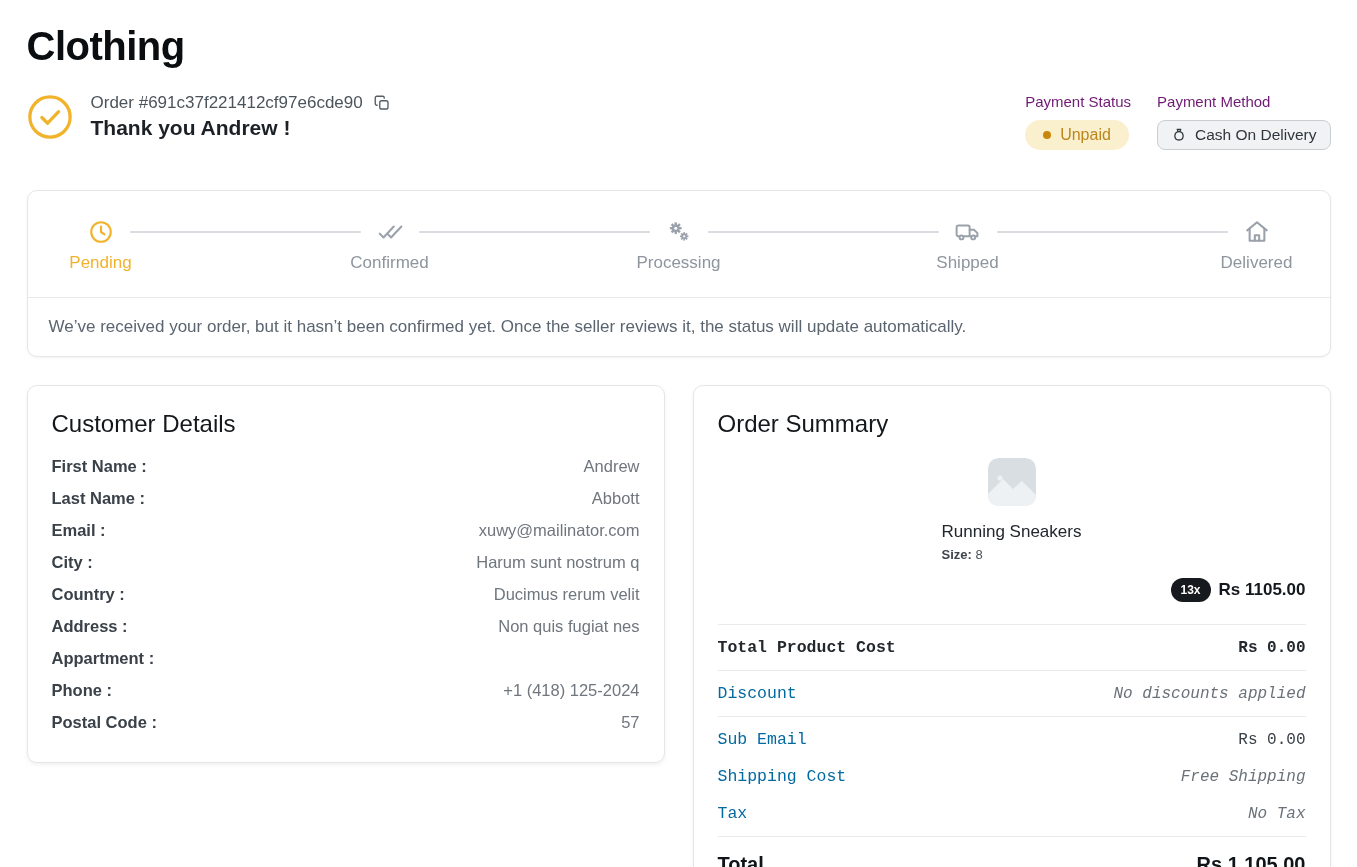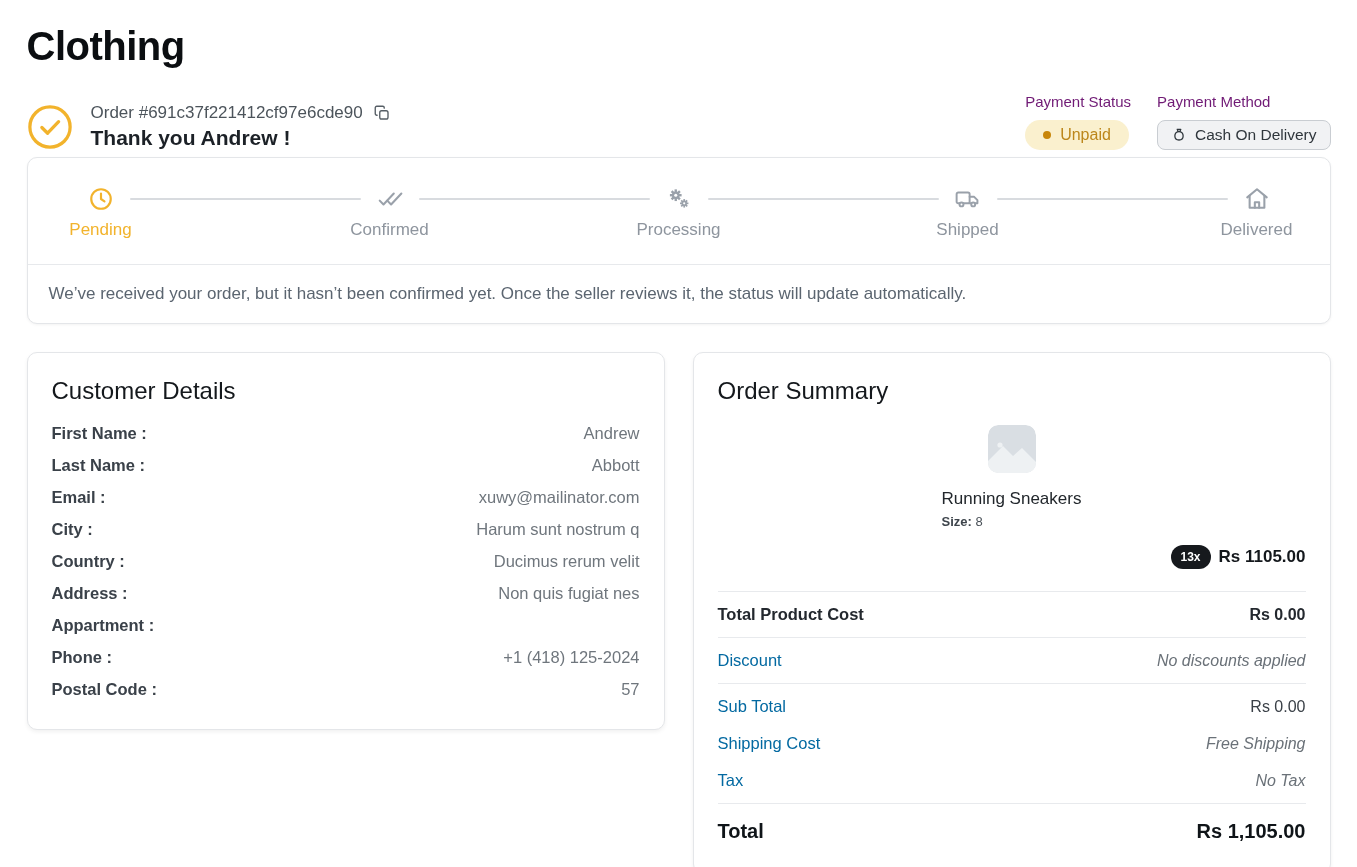"Order #691c37f221412cf97e6cde90" .header-row { align-items: flex-end -> flex-start; margin-bottom: 7px -> 40px }
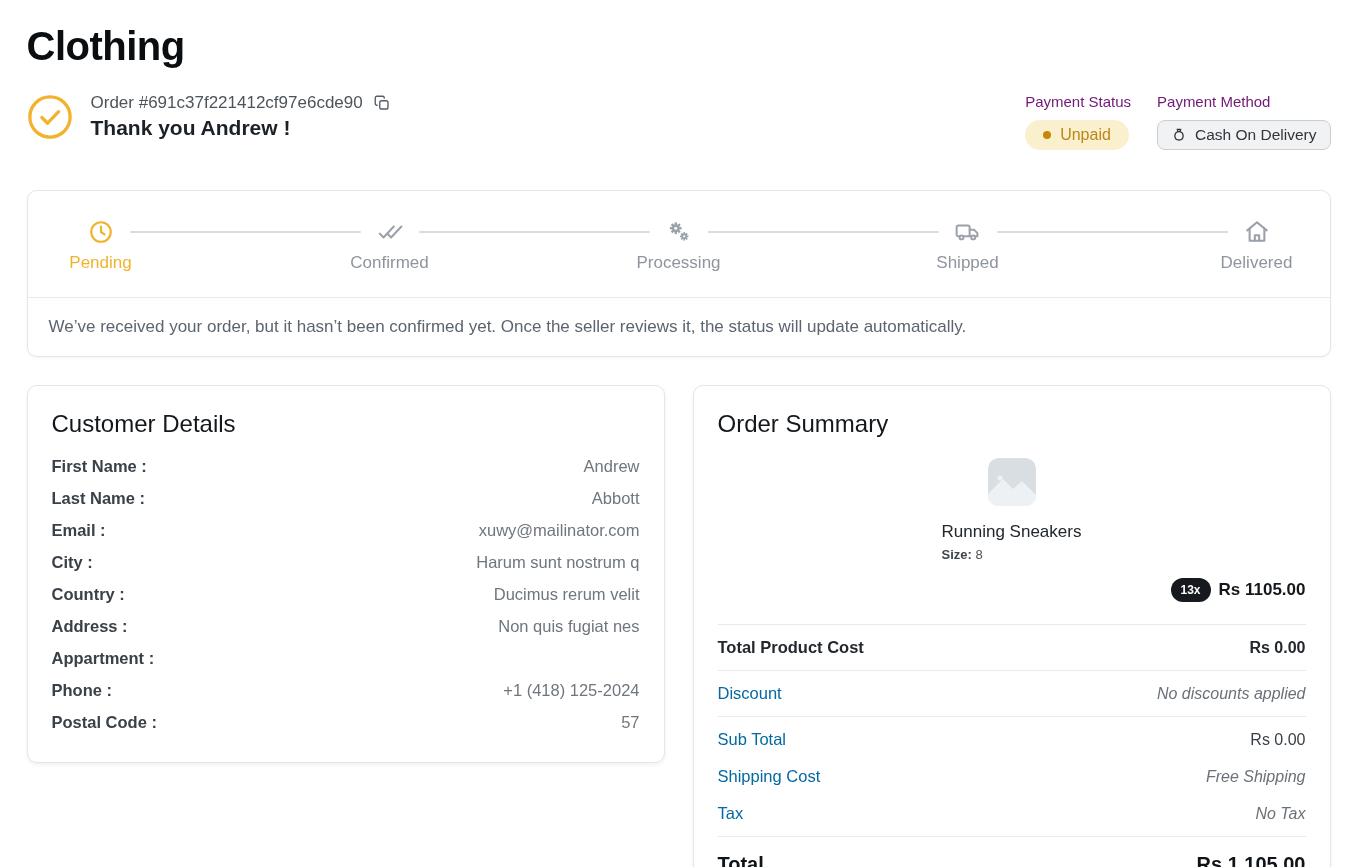"Total Product Cost" .cost-row { font-family: none -> Liberation Mono, monospace }
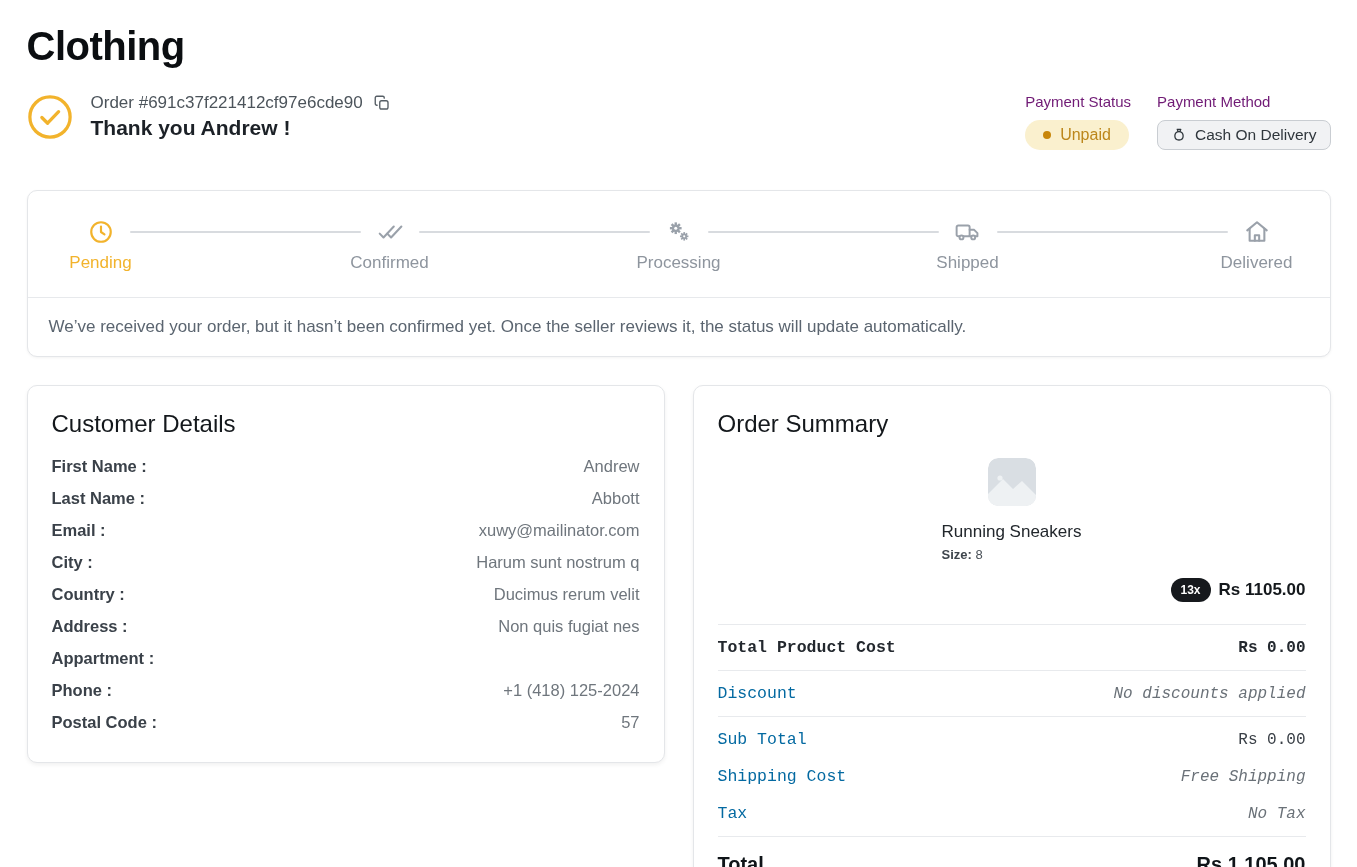"Sub Total" span.cost-label { text: Total -> Email }
